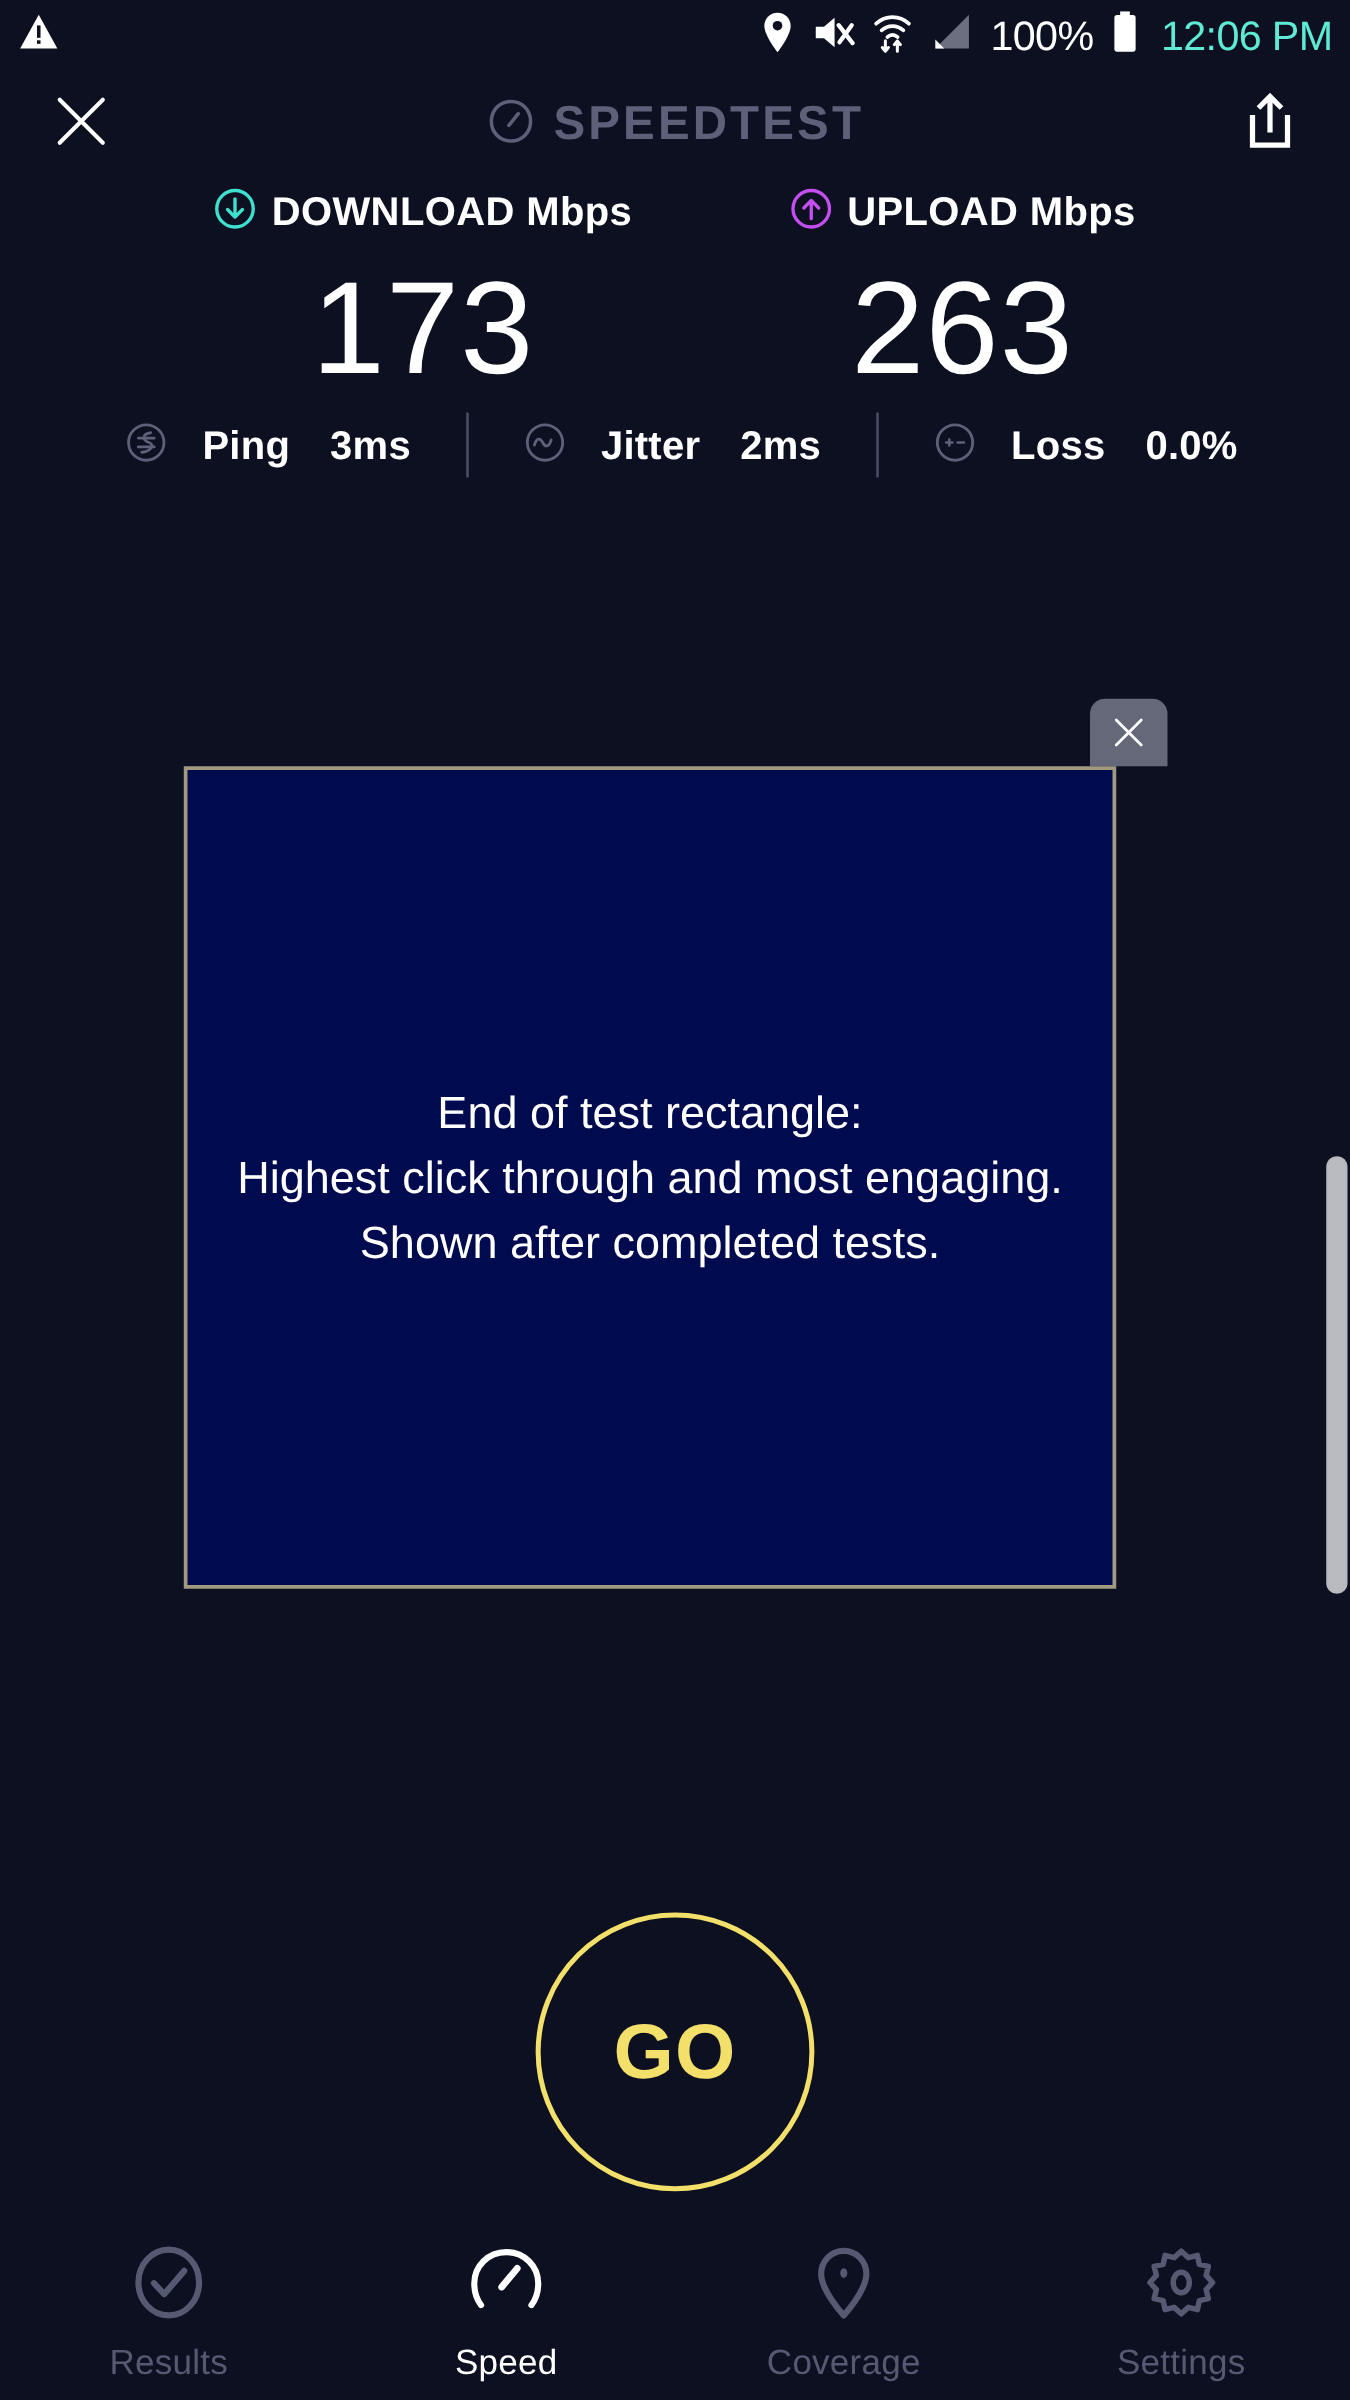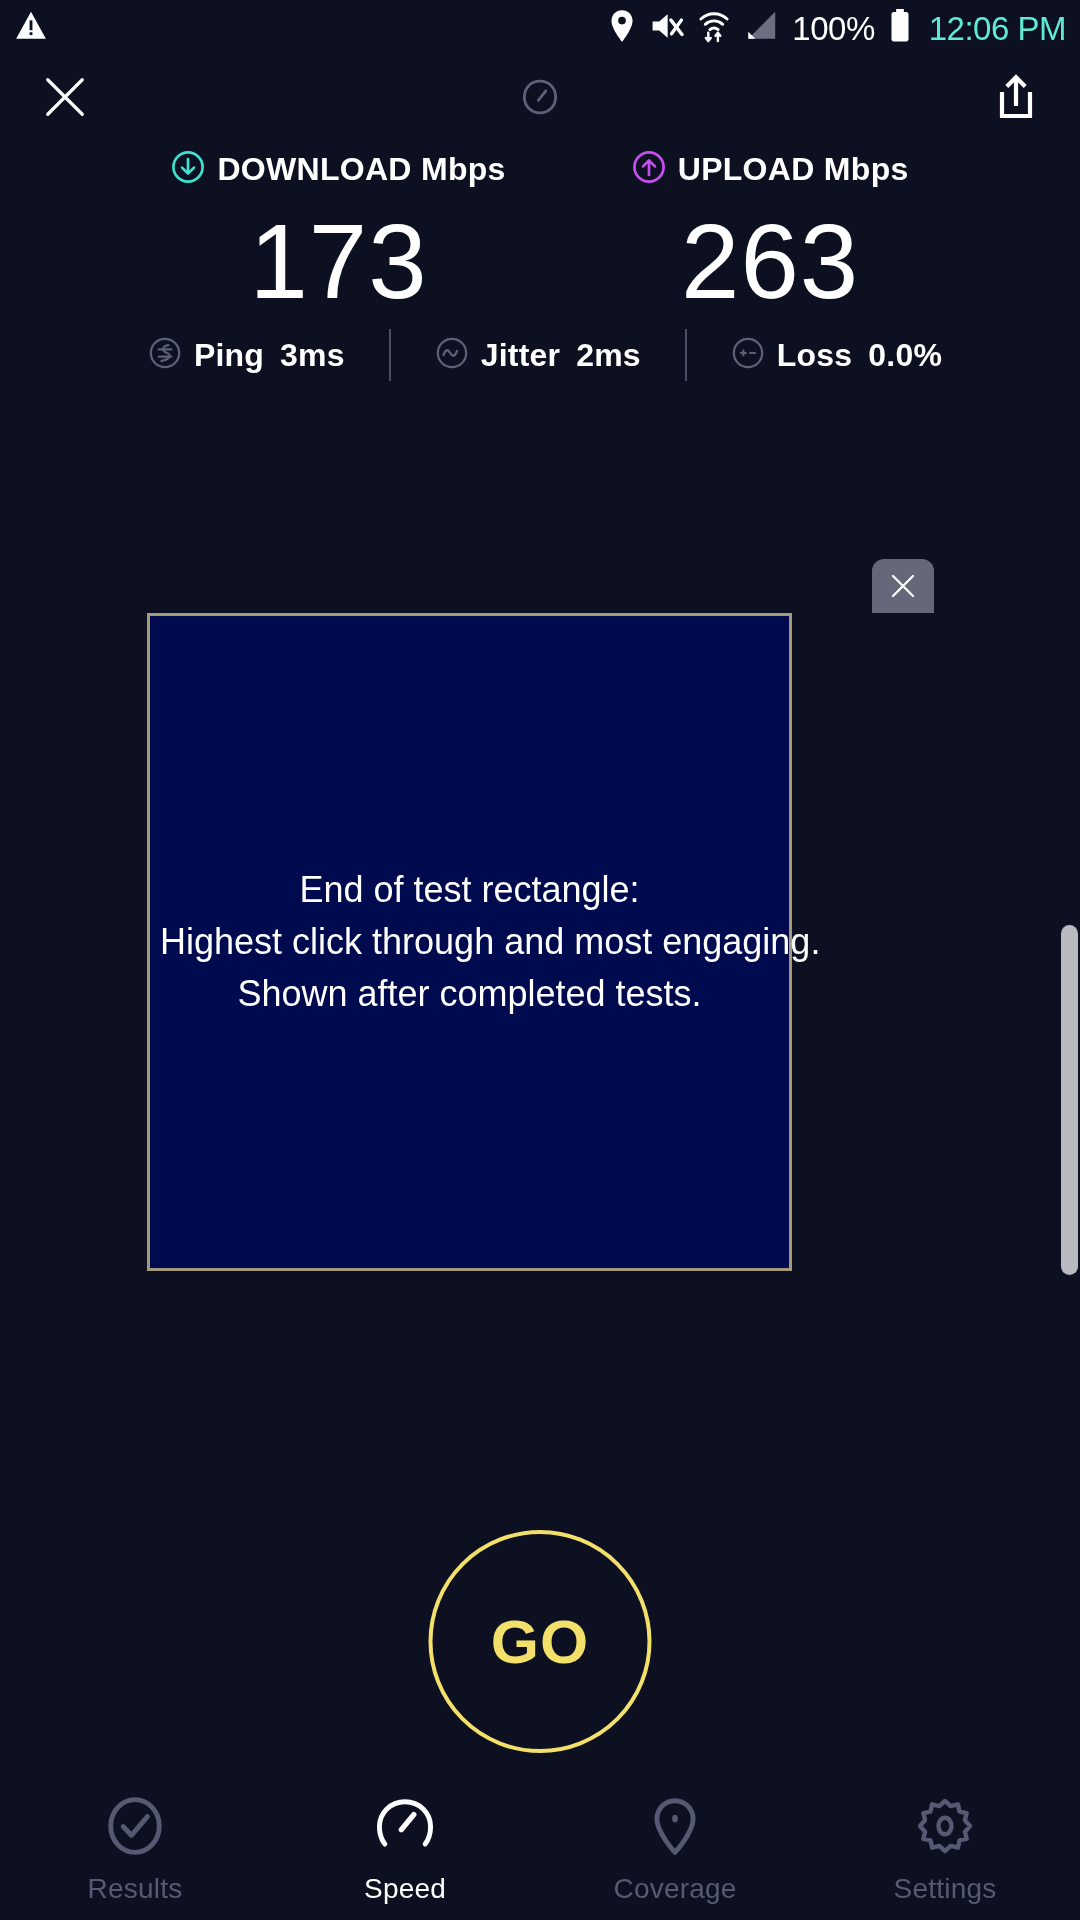"SPEEDTEST" span.brand-text { html: none -> <span>SPEEDTEST</span> }
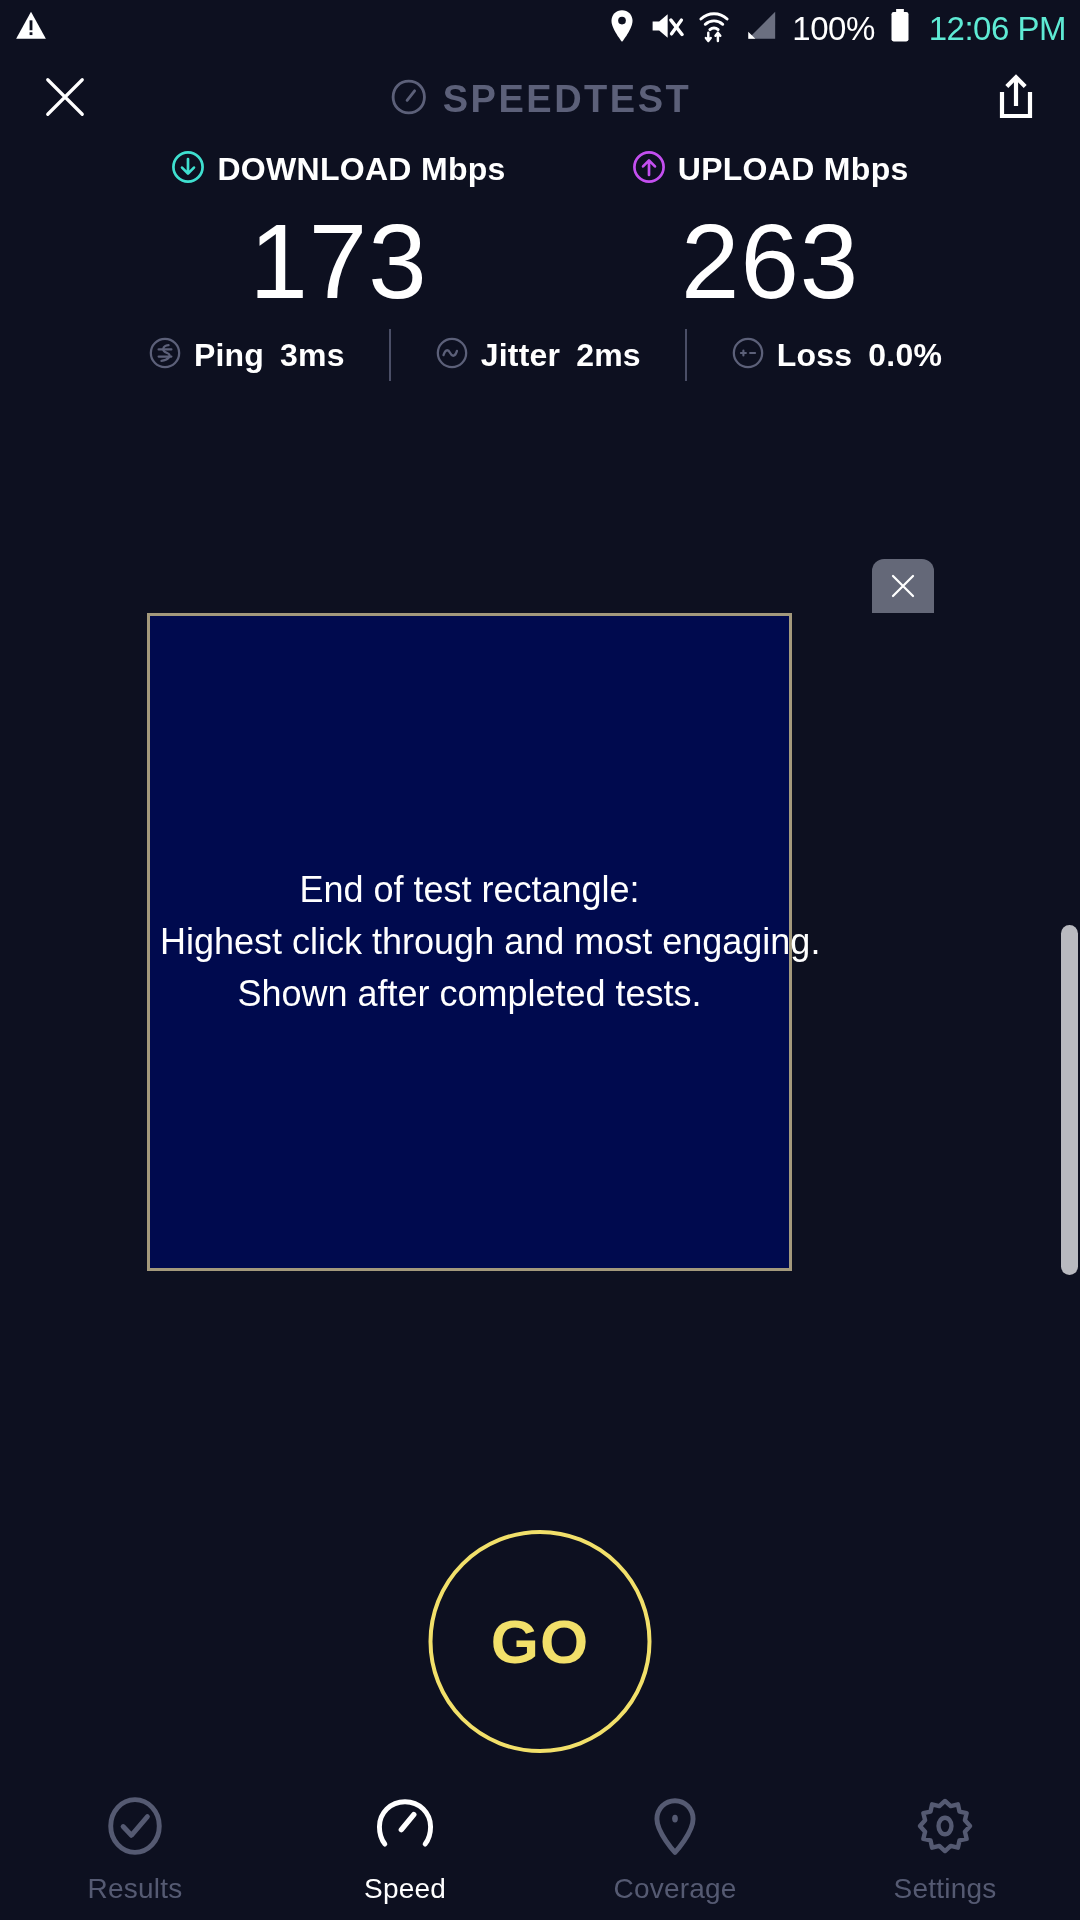"Ping" .stat { gap: 12px -> 28px }
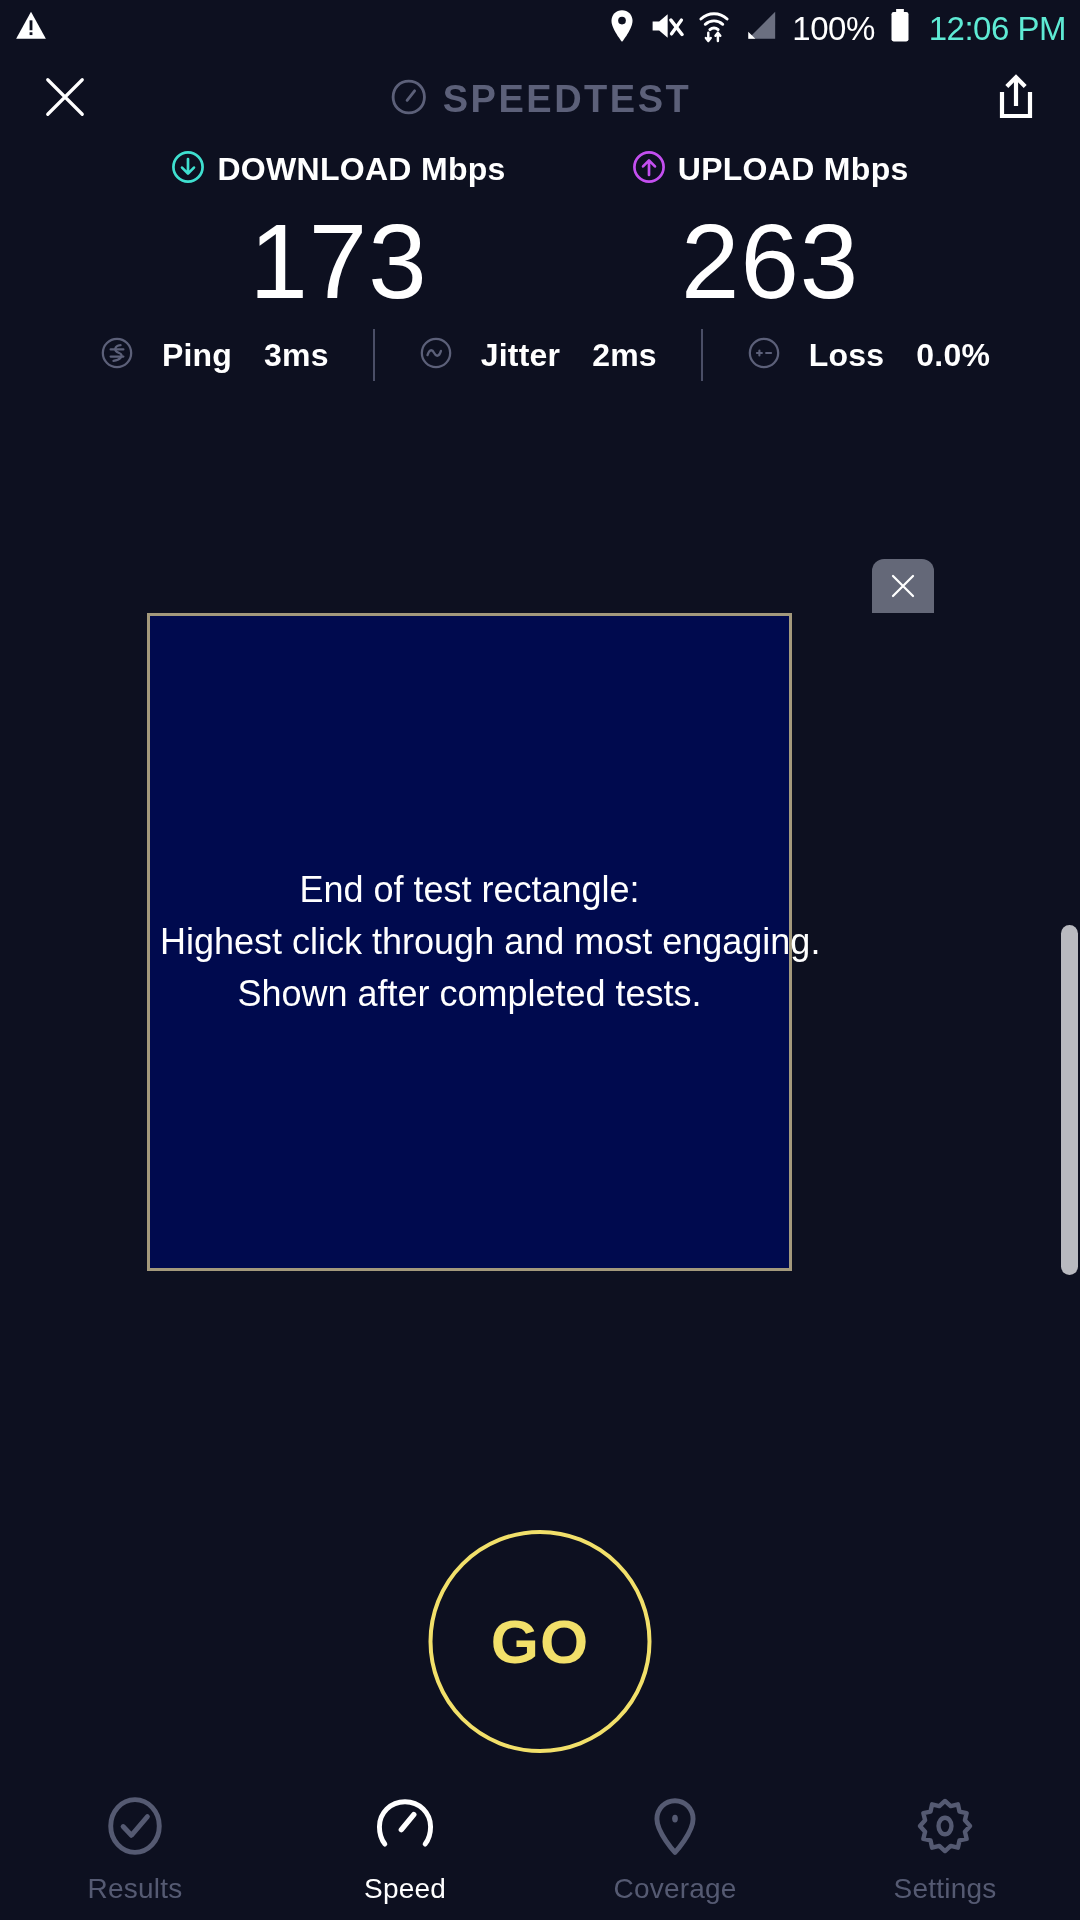"End of test rectangle:" .ad-frame { width: 645px -> 746px }
